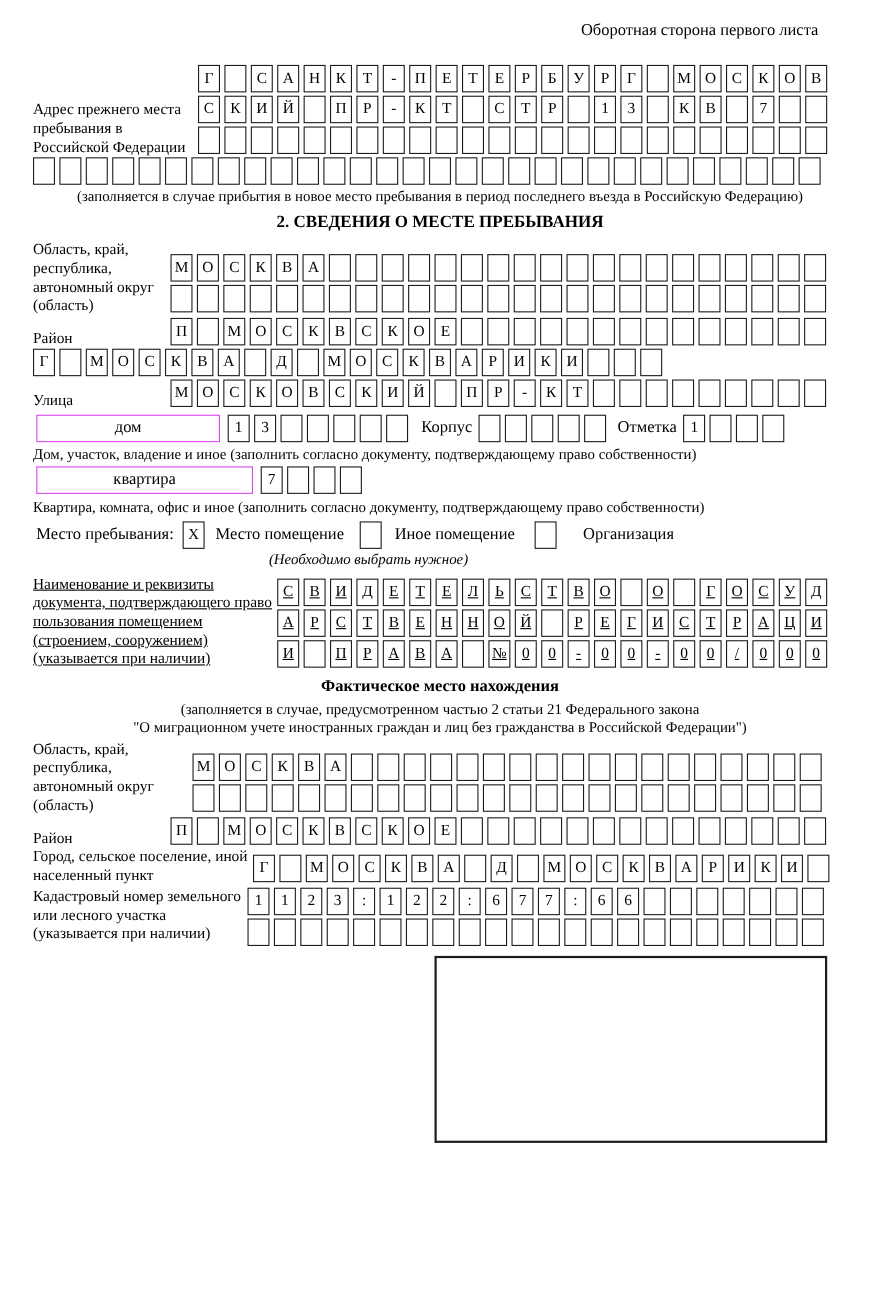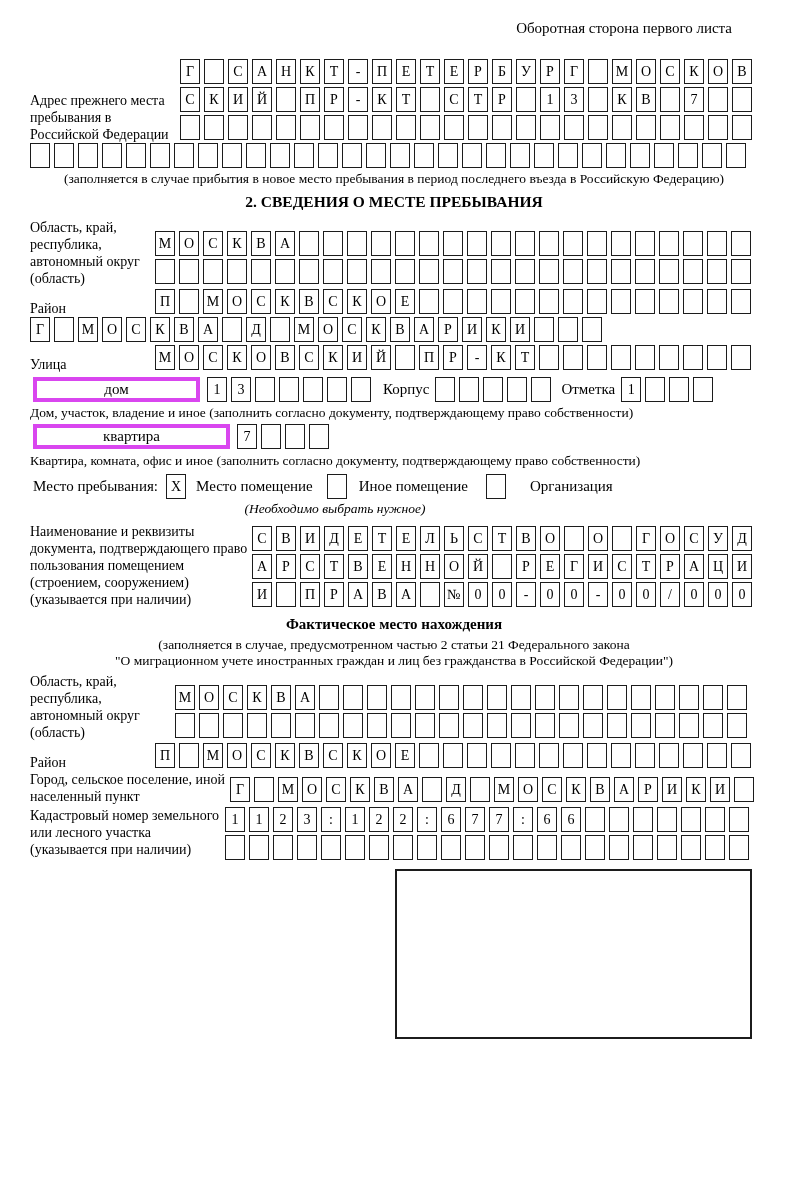"Оборотная сторона первого листа" .page { padding: 20px 12px 0 30px -> 20px 0 0 30px }
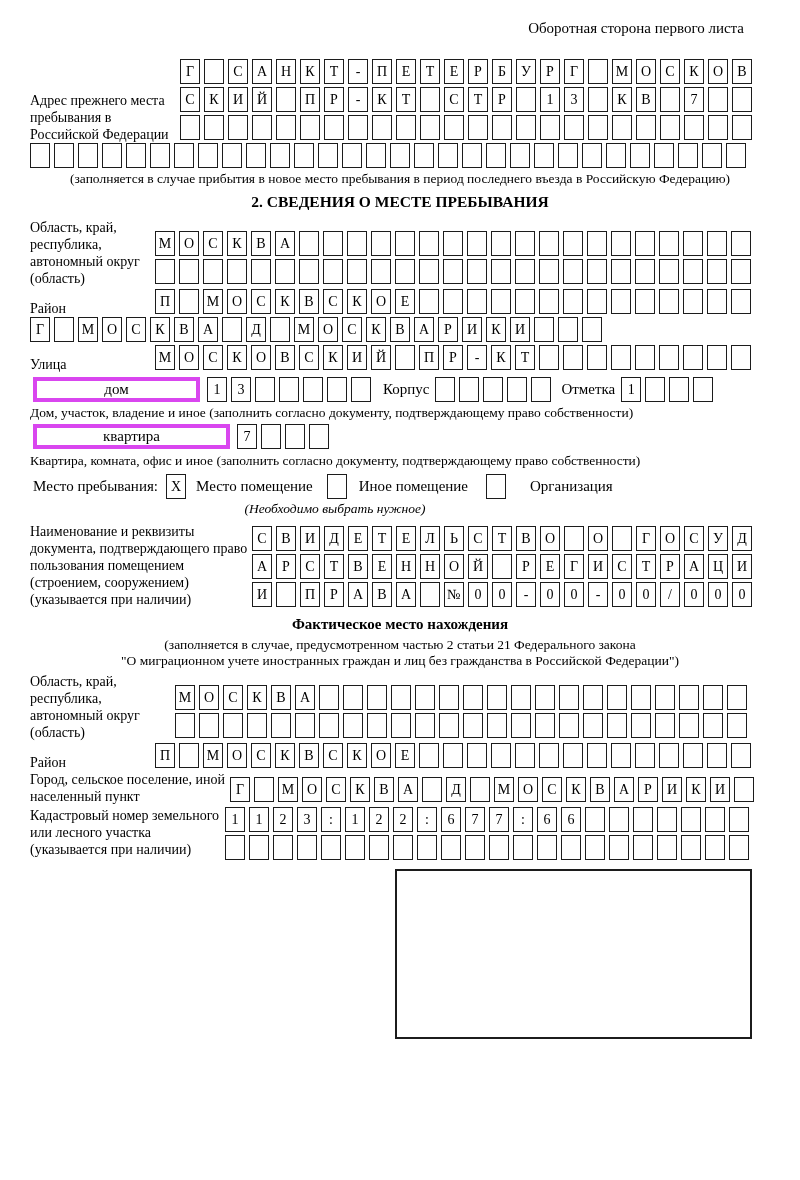"дом" .wide-box { border: 4px solid #d946ef -> 1px solid #d946ef }
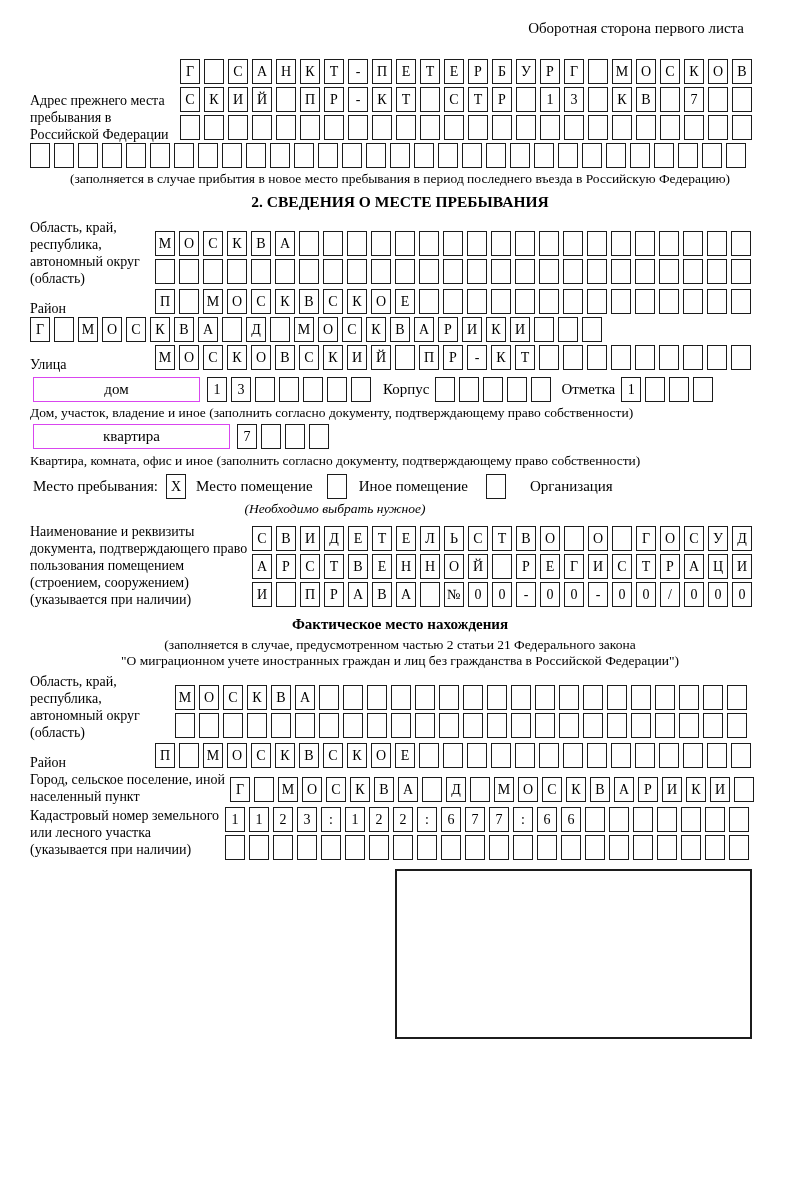"Наименование и реквизиты документа," .mt6 { text-decoration: none -> underline }
